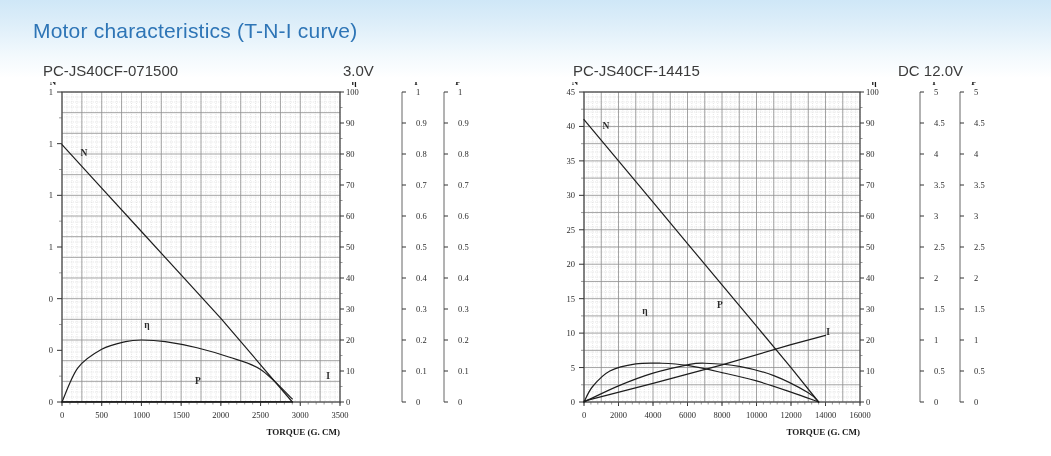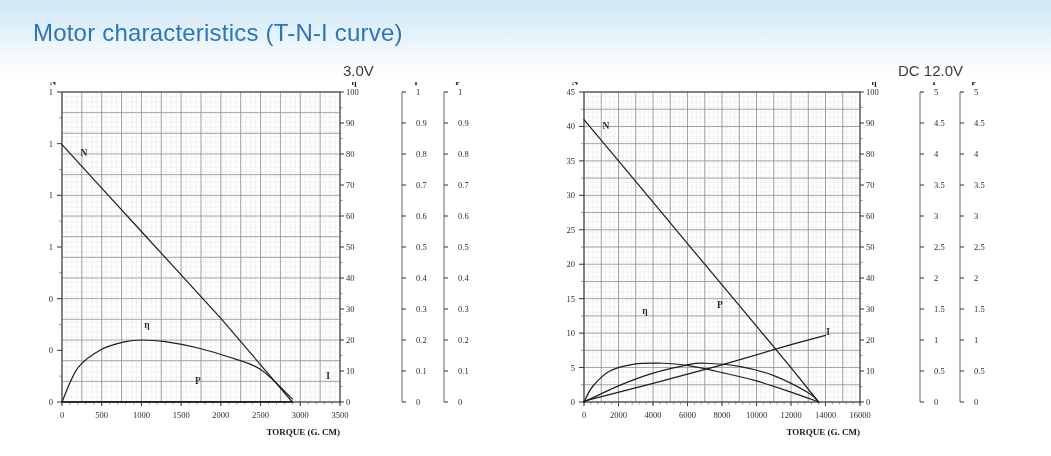"Motor characteristics (T-N-I curve)" .section-title { font-size: 24px -> 21px }
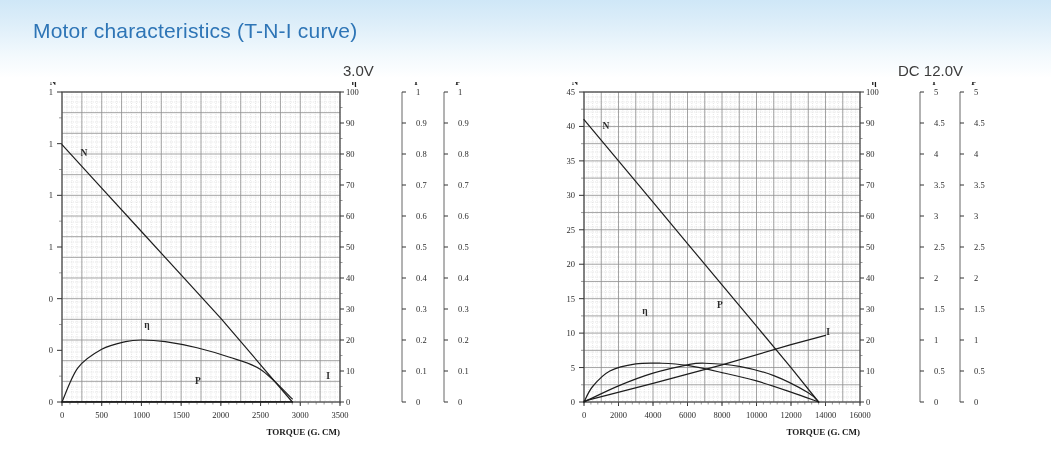"PC-JS40CF-071500" div.model-name { html: none -> <div>PC-JS40CF-071500</div> }
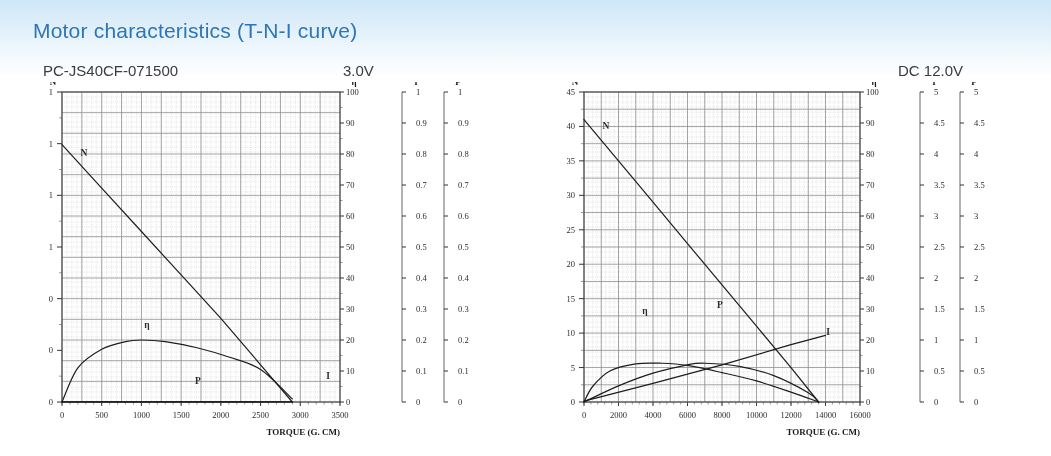"PC-JS40CF-14415" div.model-name { html: none -> <div>PC-JS40CF-14415</div> }
